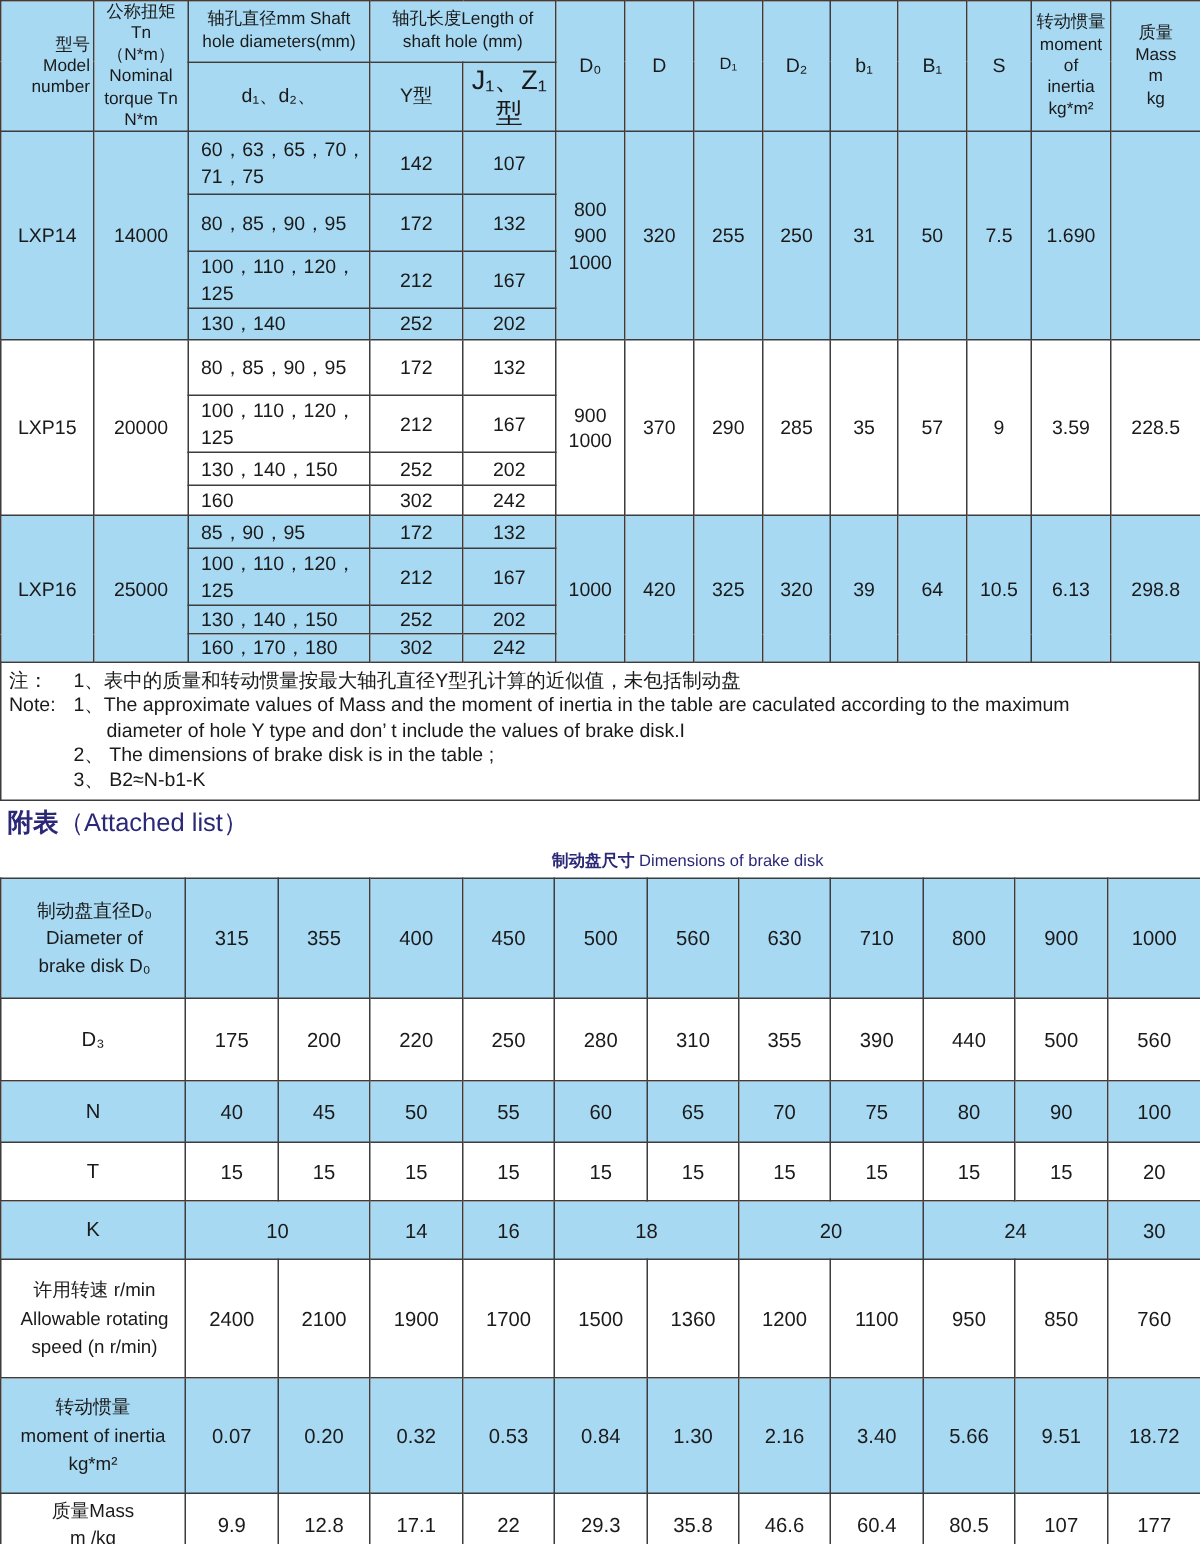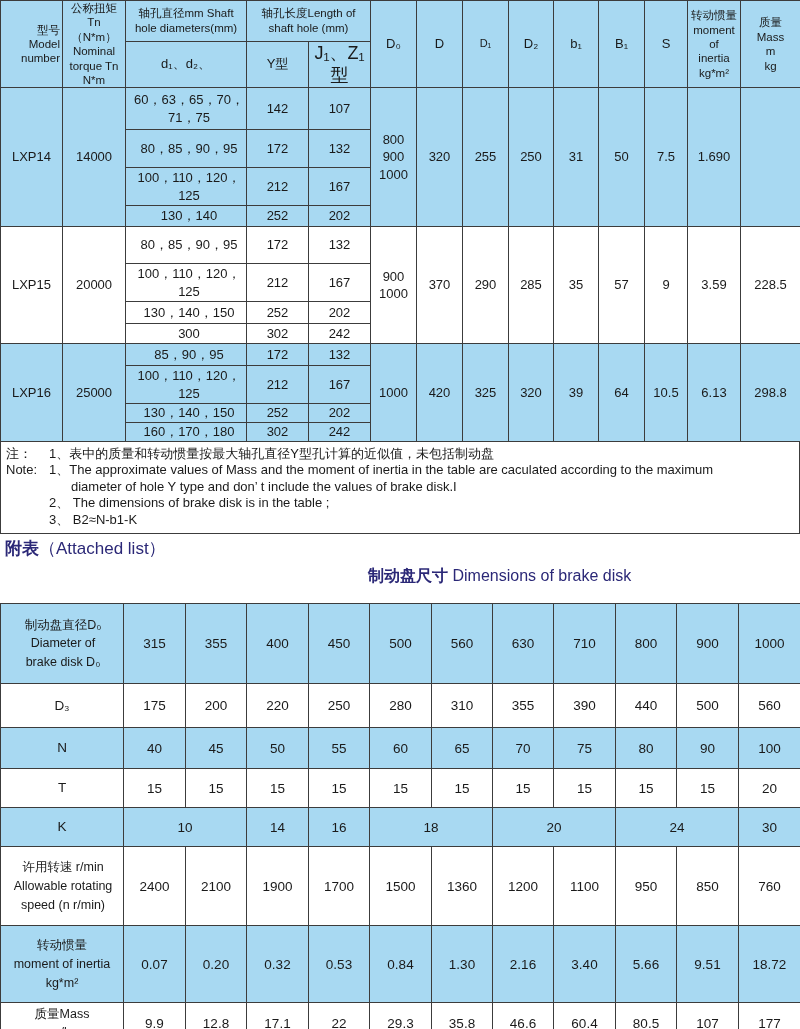"60，63，65，70，71，75" .dcell { text-align: center -> left }
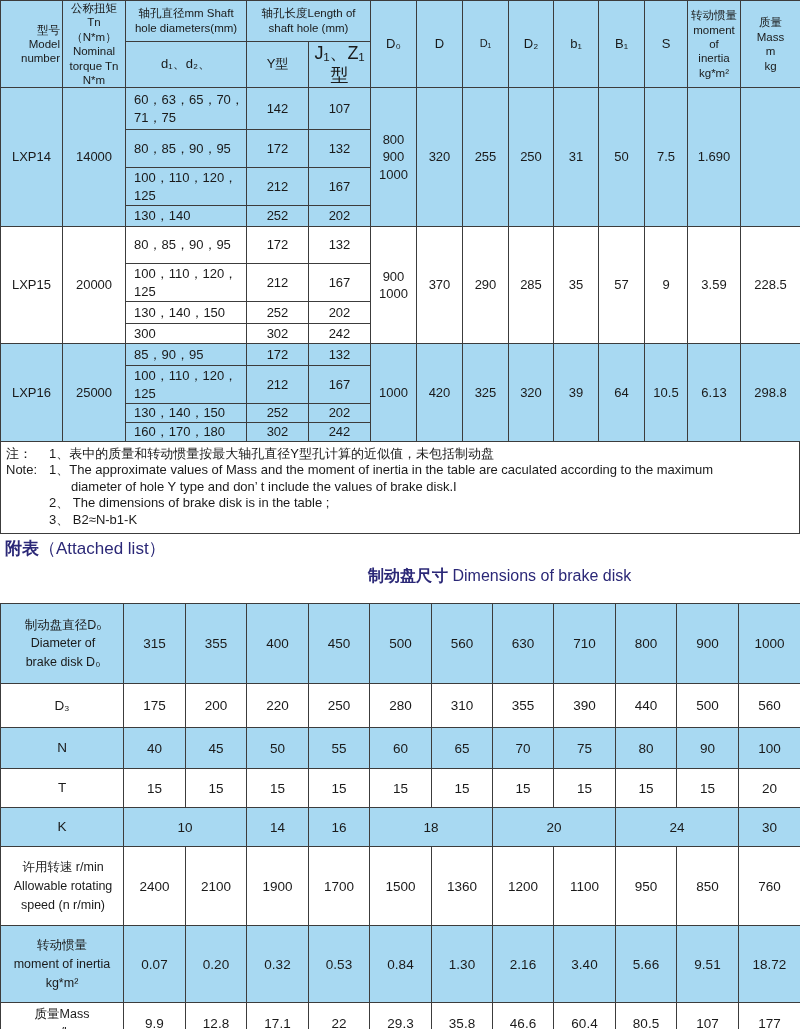"300" td.dcell { text: 300 -> 160 }
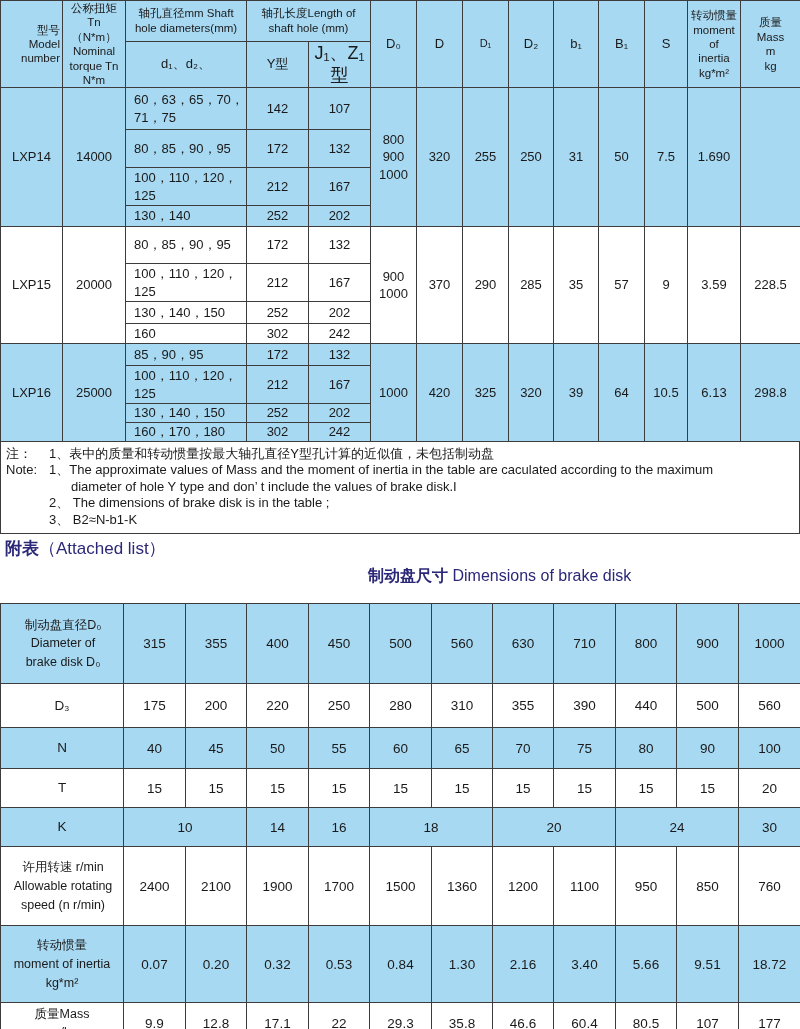"制动盘尺寸 Dimensions of brake disk" .att-sub { font-size: 16px -> 11px; margin: 6px 0 16px 368px -> 6px 0 4px 368px }
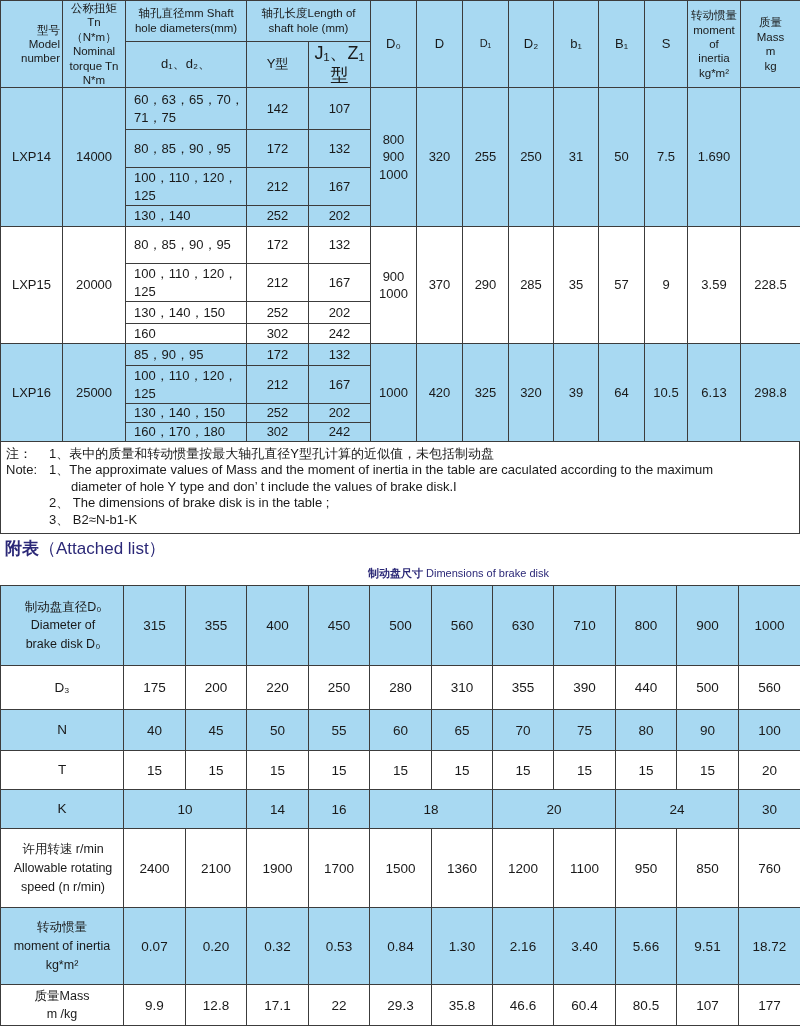"D₃" tr { height: 44px -> 55px }
